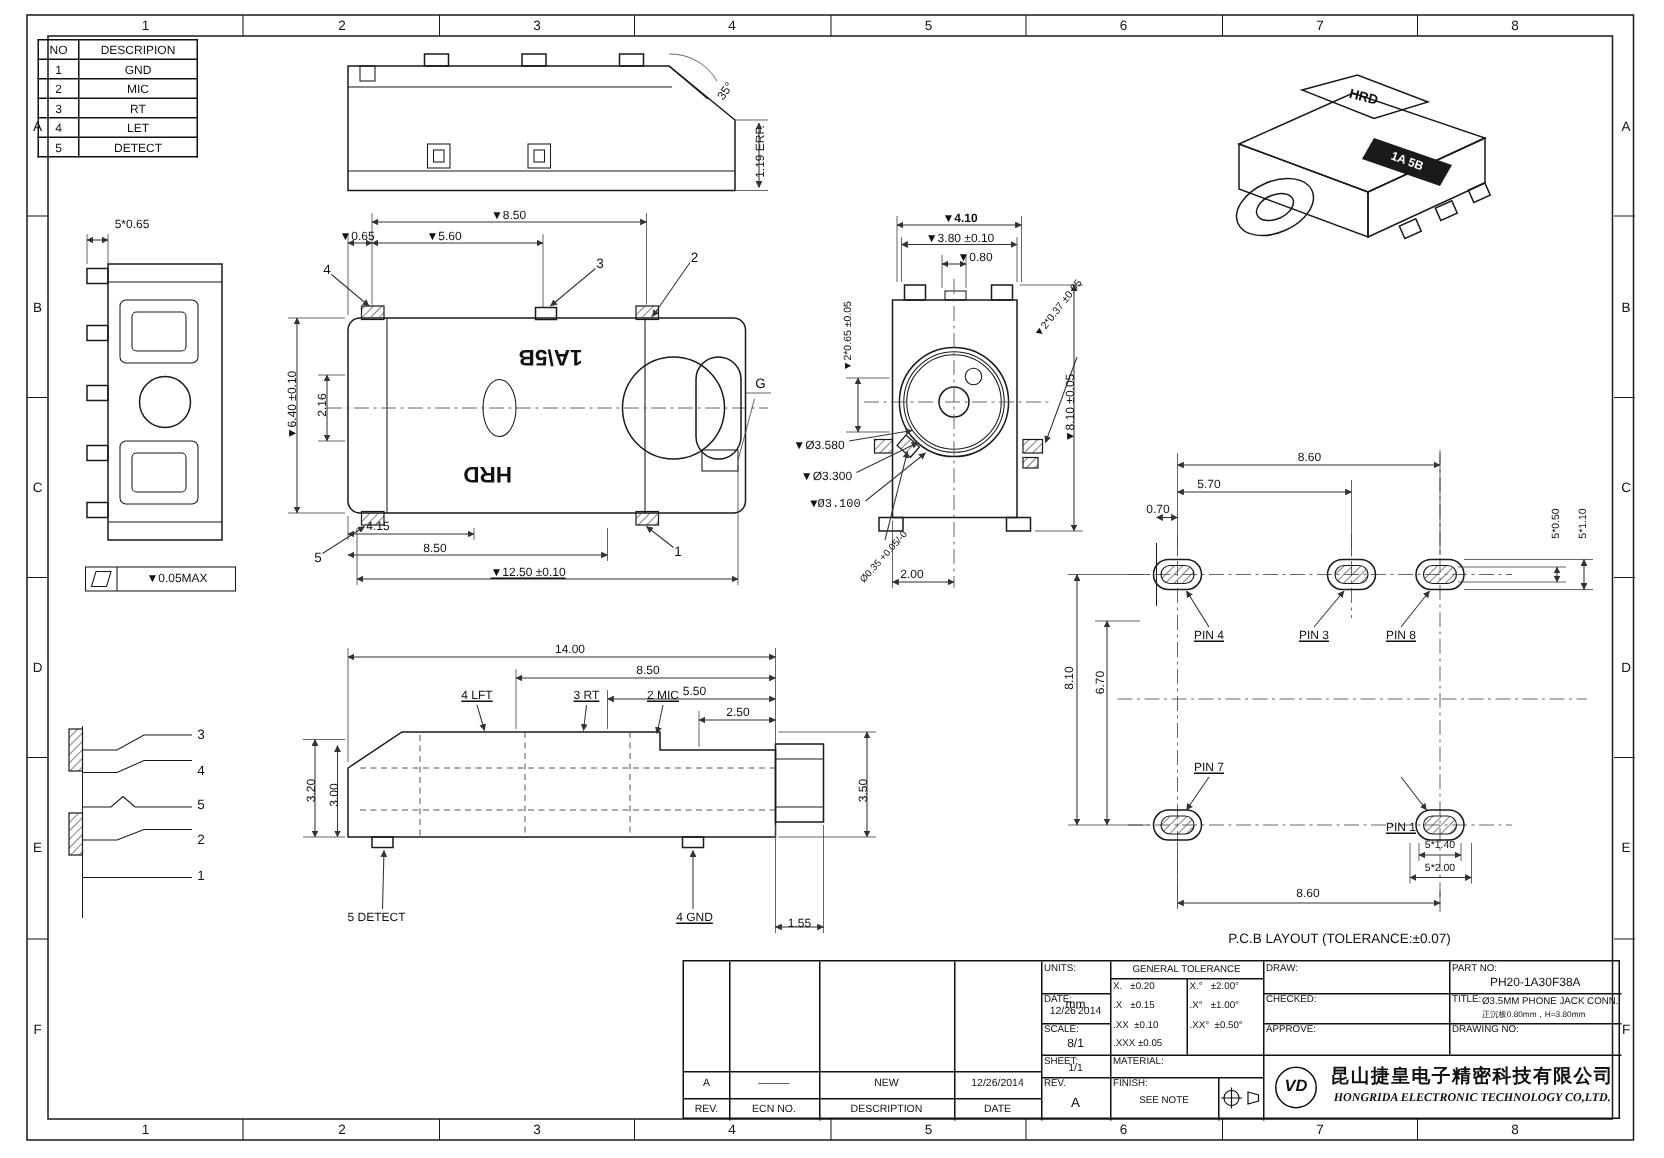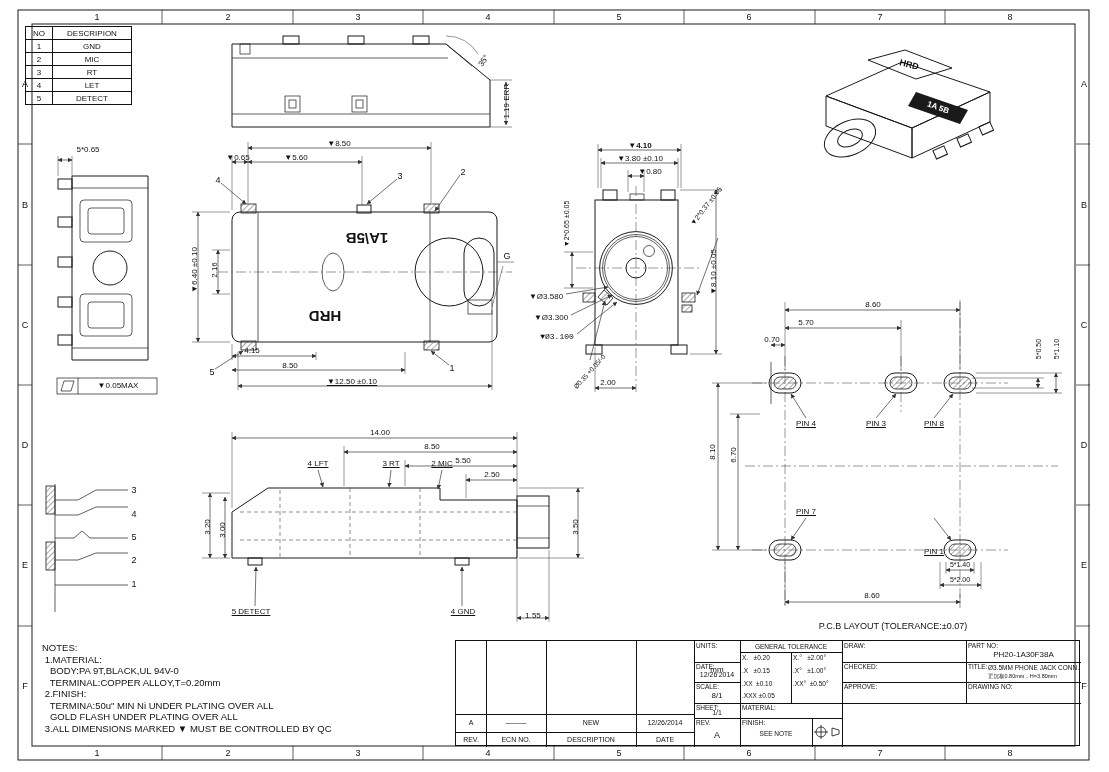"5 DETECT" span.anno { text-decoration: underline -> none }
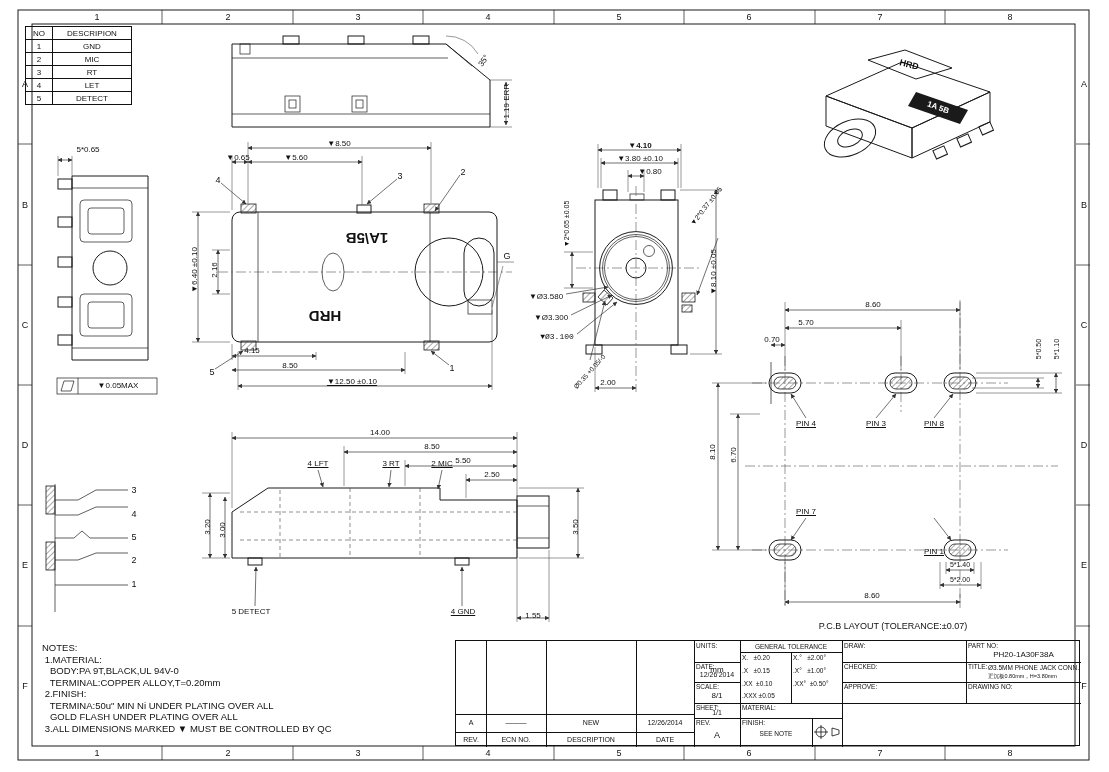"NOTES:" div.notes { html: <div>NOTES: 1.MATERIAL: BODY:PA 9T,BLACK,UL 94V-0 TERMINAL:COPPER ALLOY,T=0.20mm 2.FINISH: TERMINA:50u" MIN Ni UNDER PLATING OVER ALL GOLD FLASH UNDER PLATING OVER ALL 3.ALL DIMENSIONS MARKED ▼ MUST BE CONTROLLED BY QC</div> -> none }
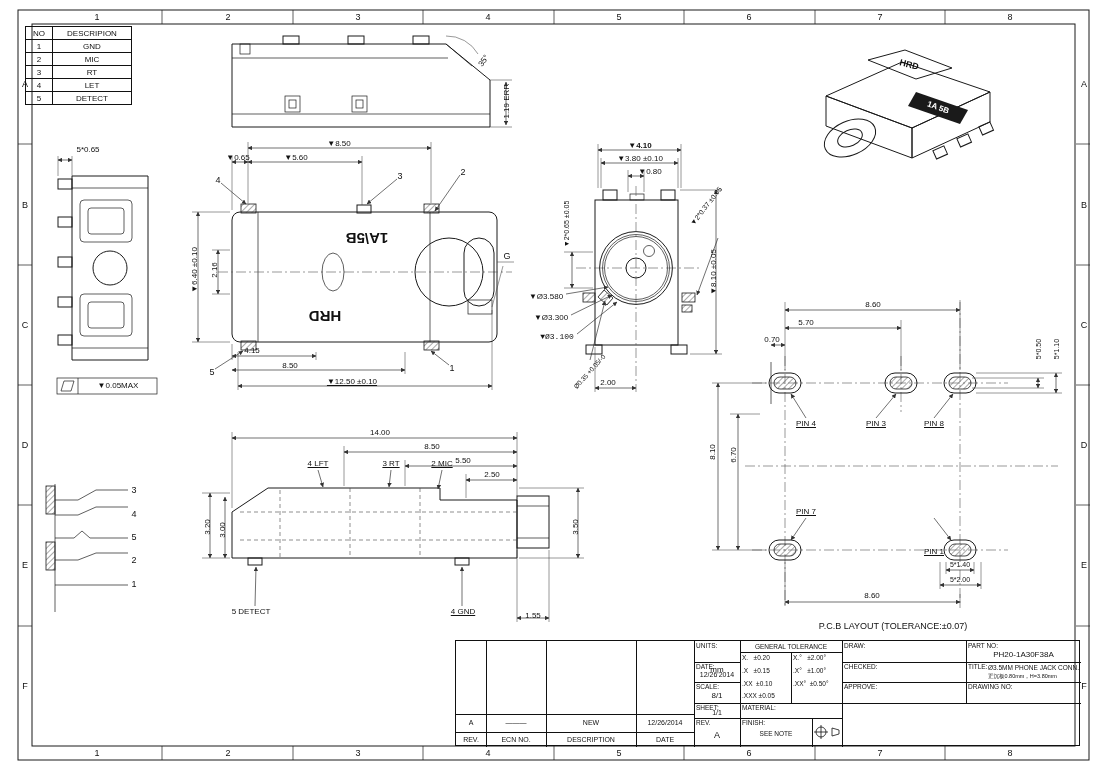"VD" div.cell { html: none -> <div> <div>VD</div> <div>昆山捷皇电子精密科技有限公司</div> <div>HONGRIDA ELECTRONIC TECHNOLOGY CO,LTD.</div> </div> }
